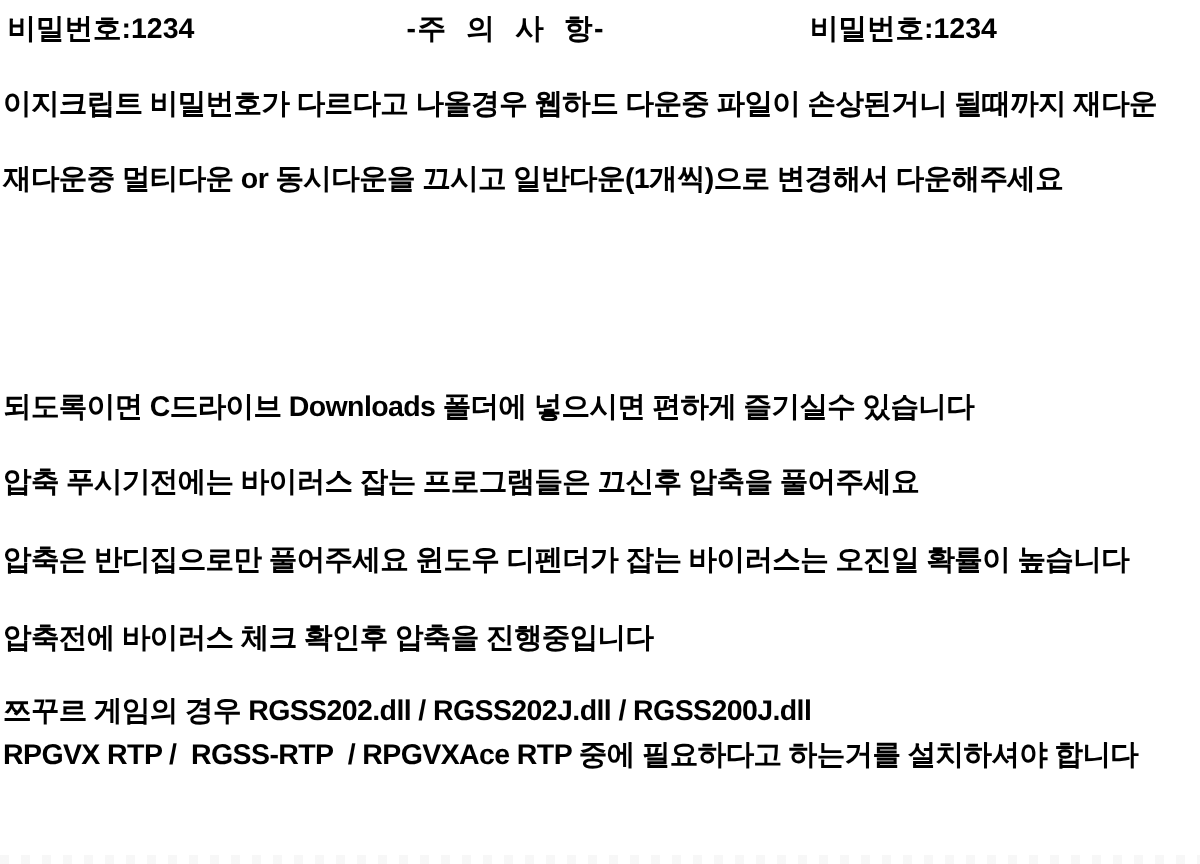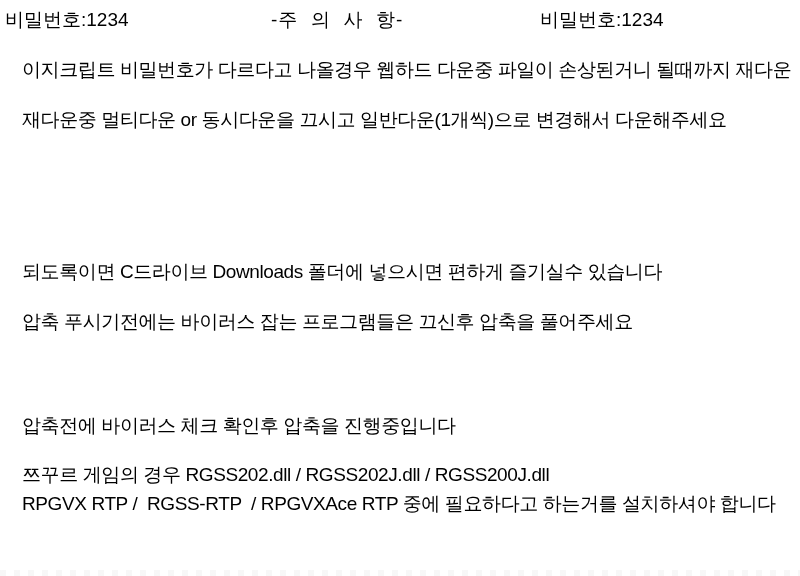"비밀번호:1234" .page { font-weight: normal -> bold }
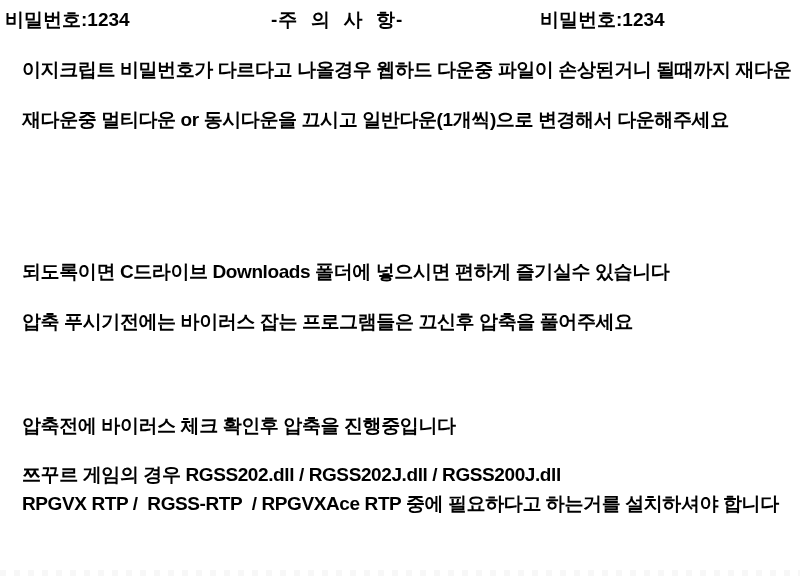"이지크립트 비밀번호가 다르다고 나올경우 웹하드" .hline { left: 22px -> 2px }
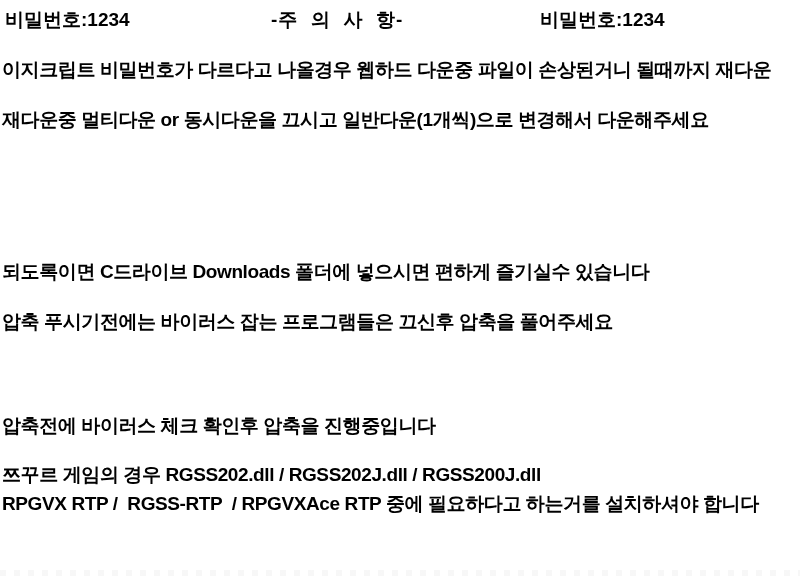"압축은 반디집으로만 풀어주세요 윈도우 디펜더가" div.hline { html: none -> <div>압축은 반디집으로만 풀어주세요 윈도우 디펜더가 잡는 바이러스는 오진일 확률이 높습니다</div> }
